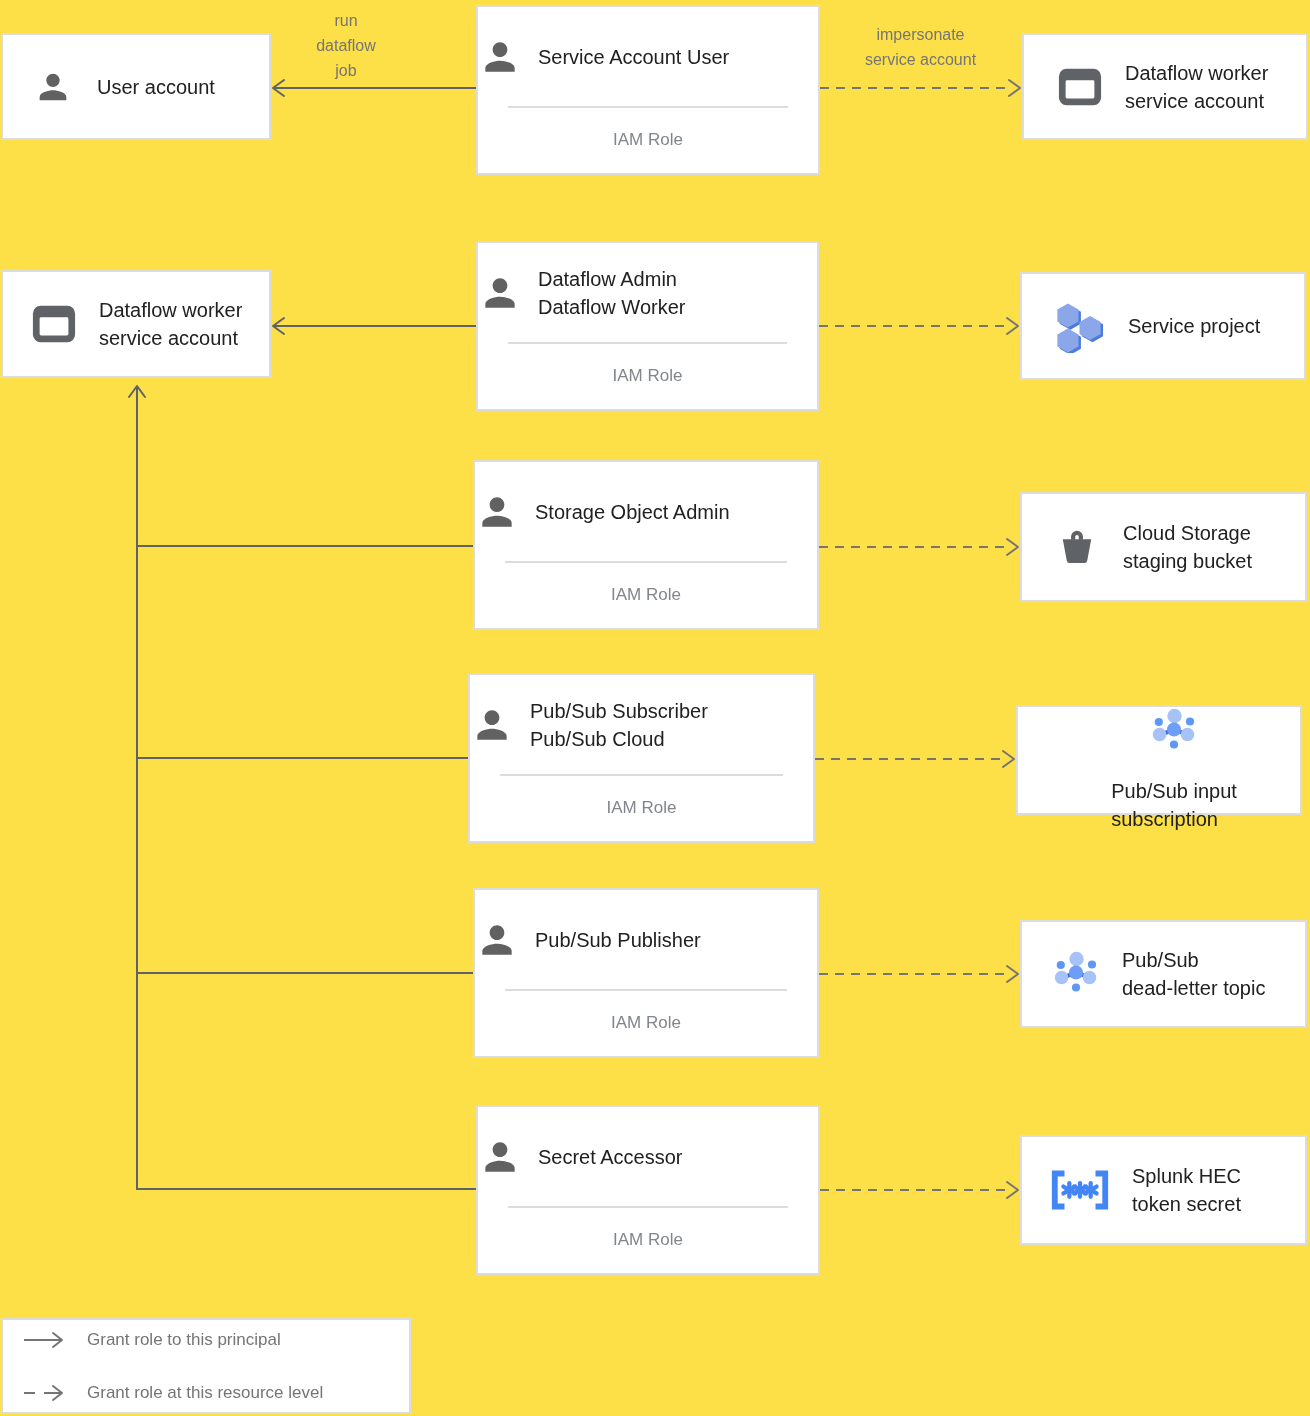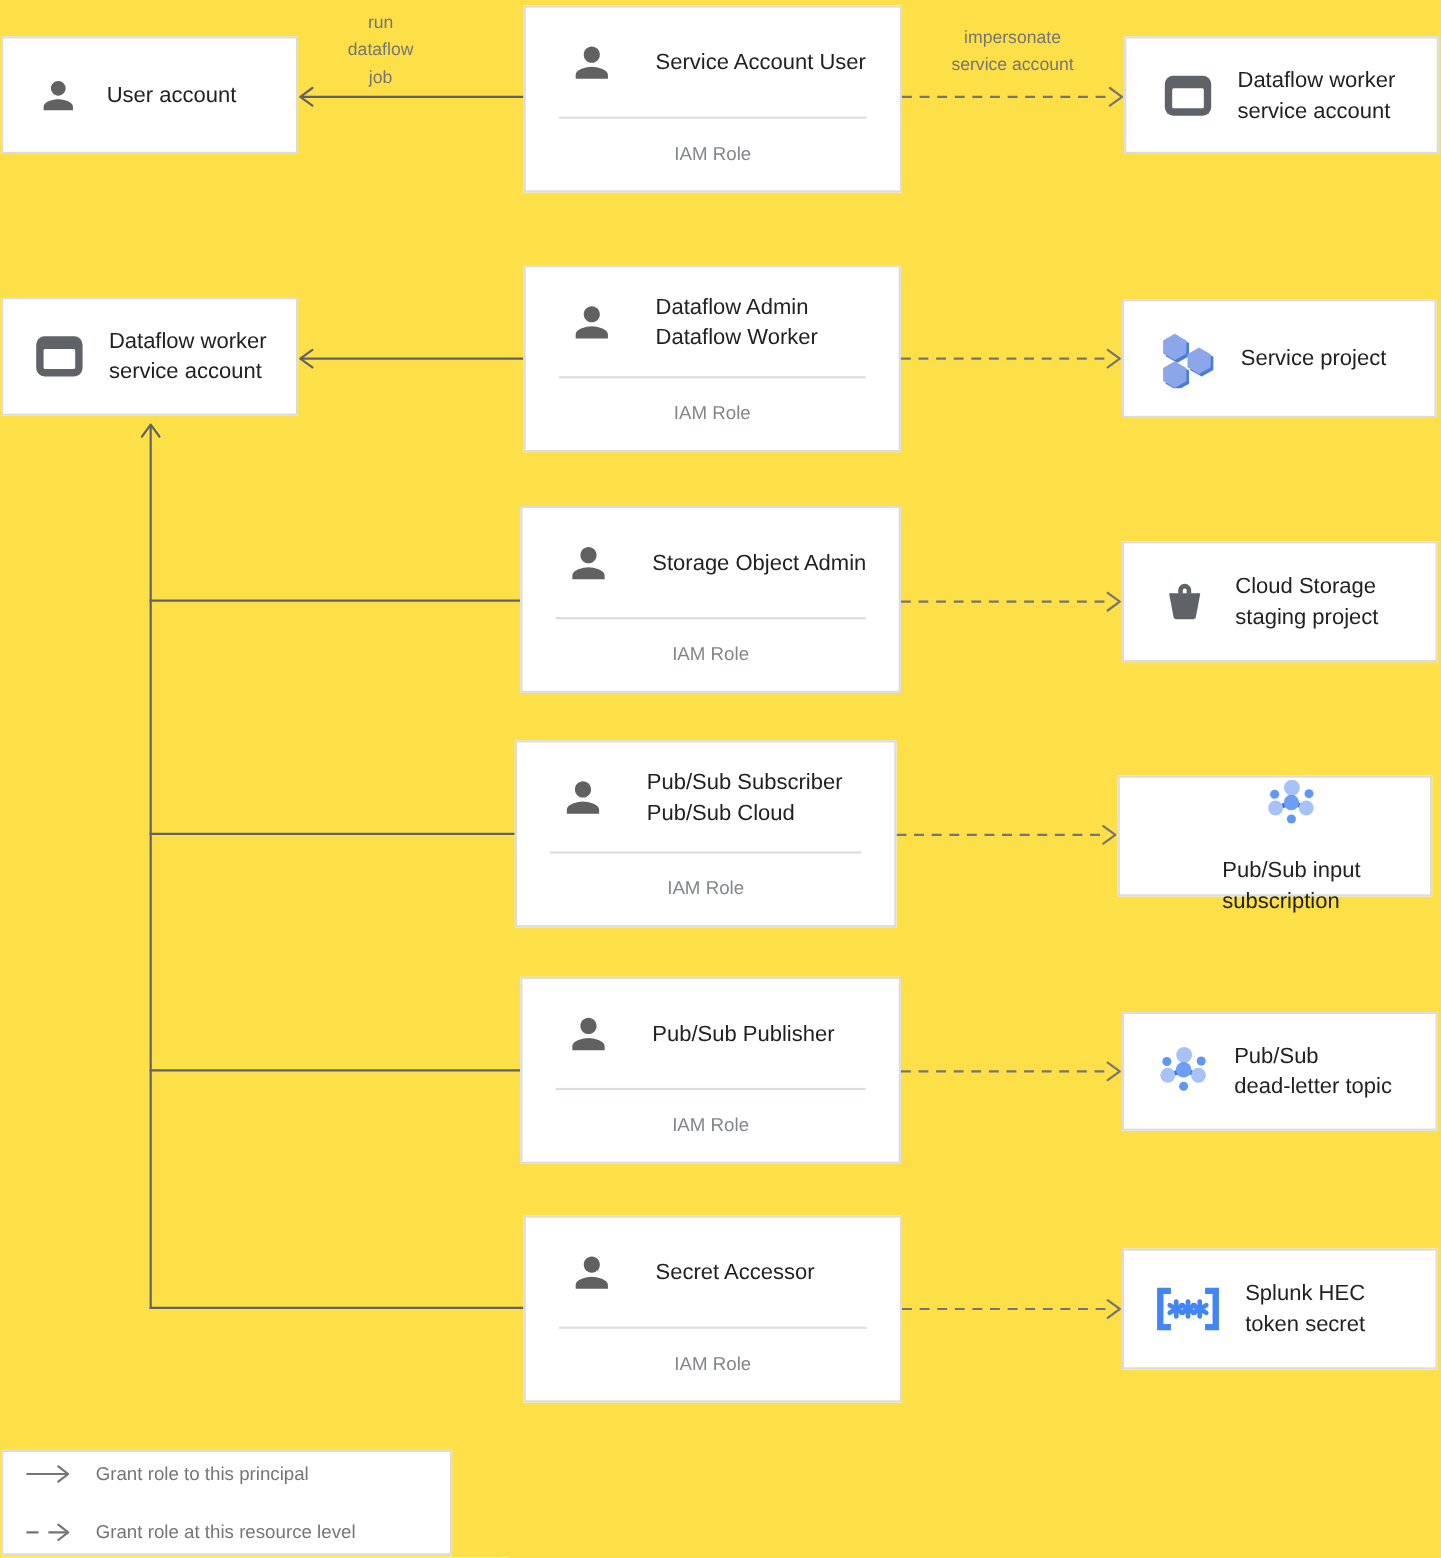"Service Account User" .iam-top { gap: 36px -> 16px; padding-left: 38px -> none }
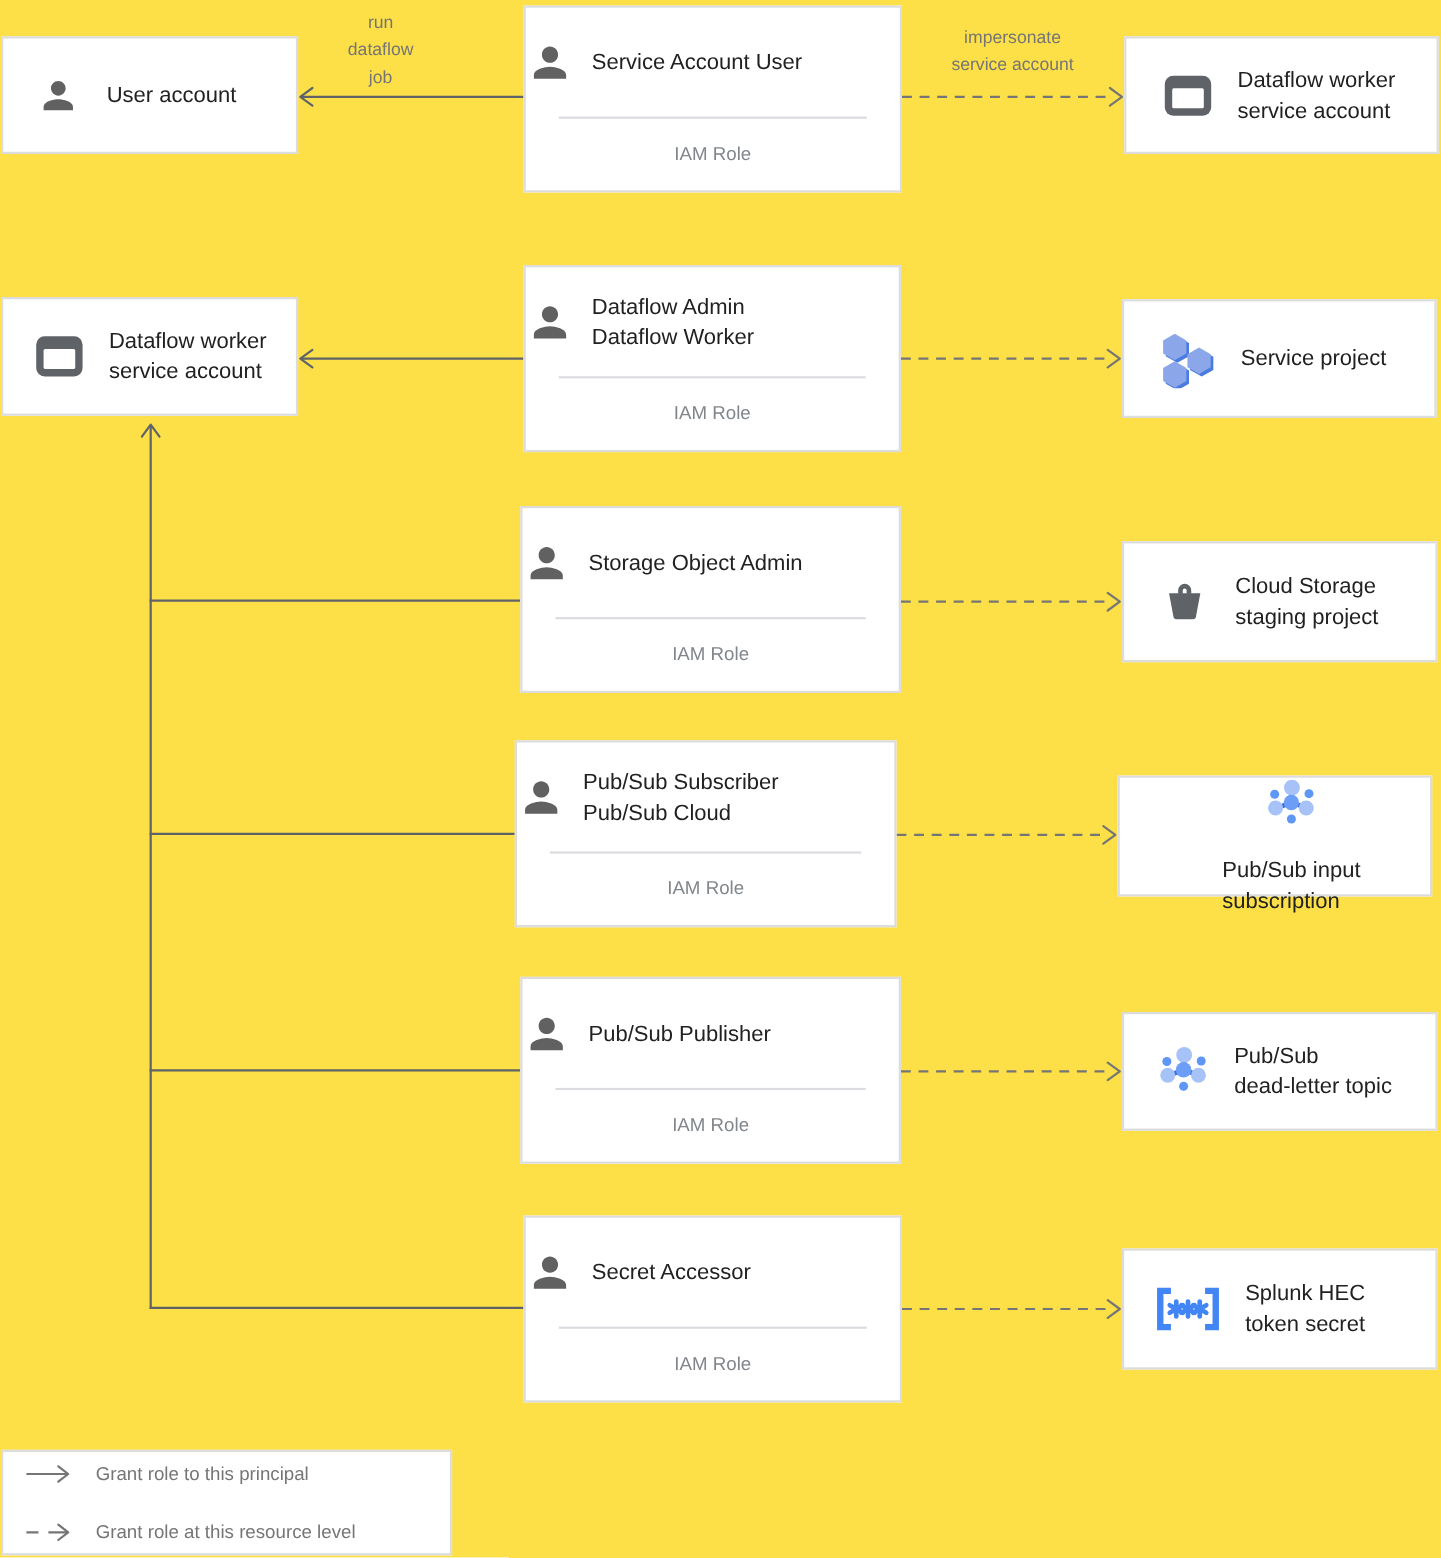"Cloud Storage" span.res-label { text: project -> bucket }
